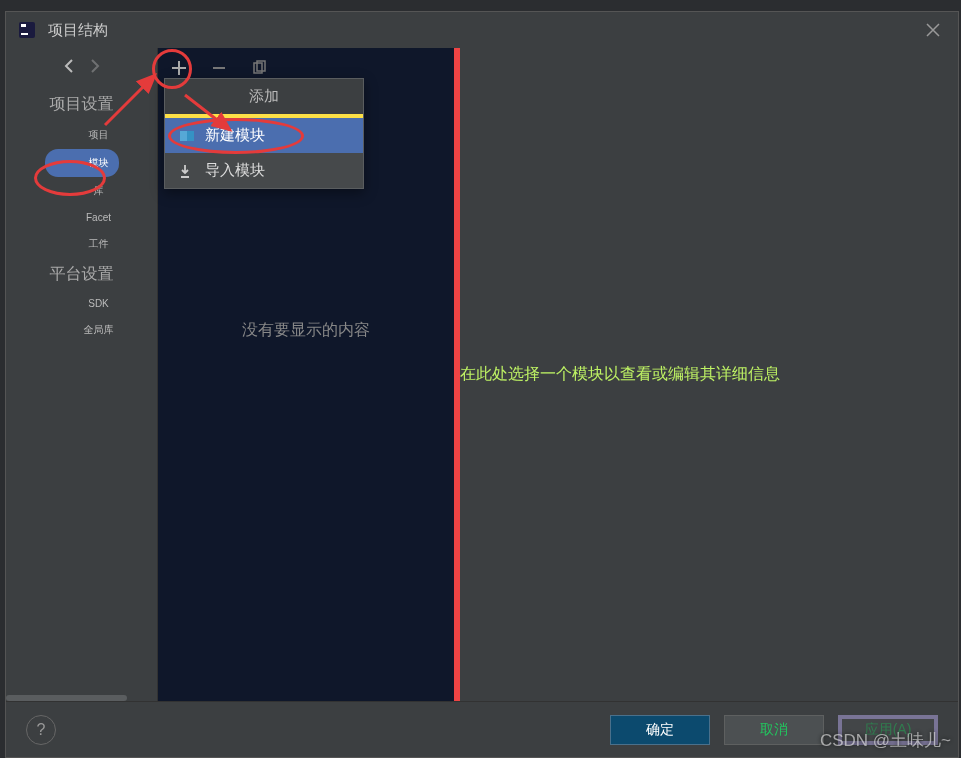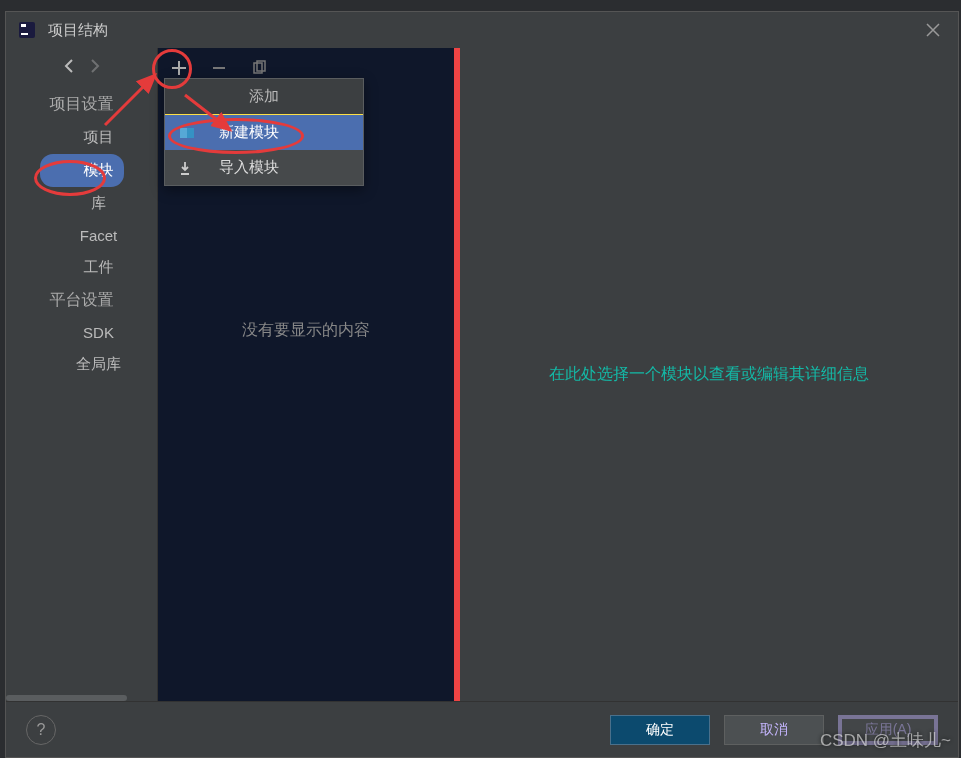"添加" .popup-header { border-bottom: 1px solid #fde047 -> 4px solid #fde047 }
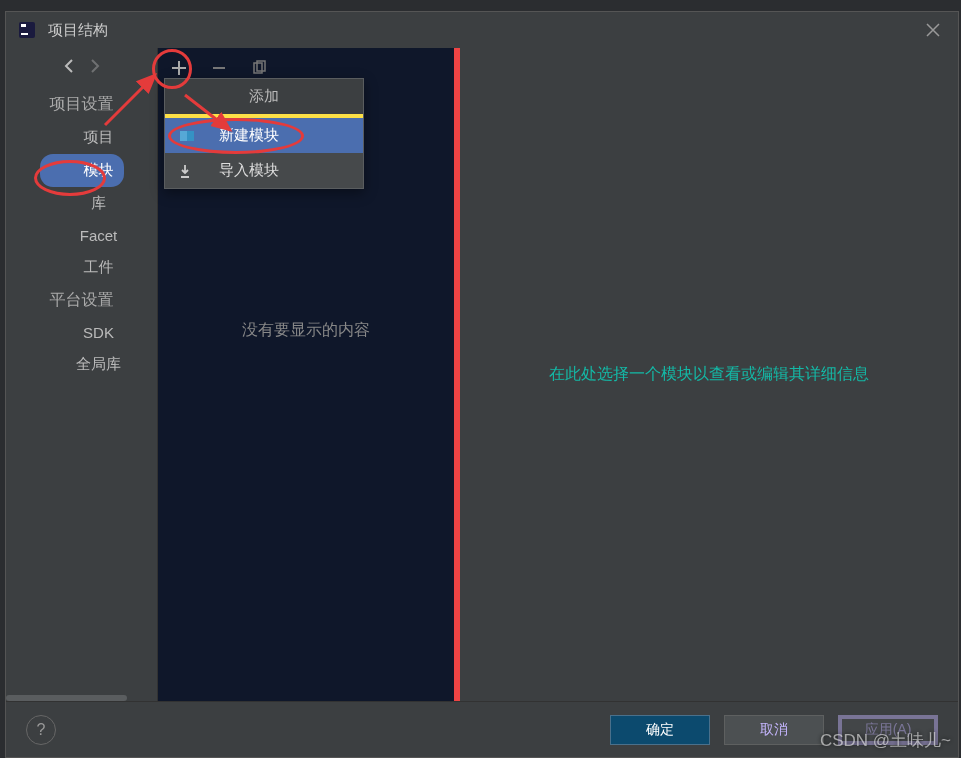"项目" .side-item { font-size: 15px -> 10px }
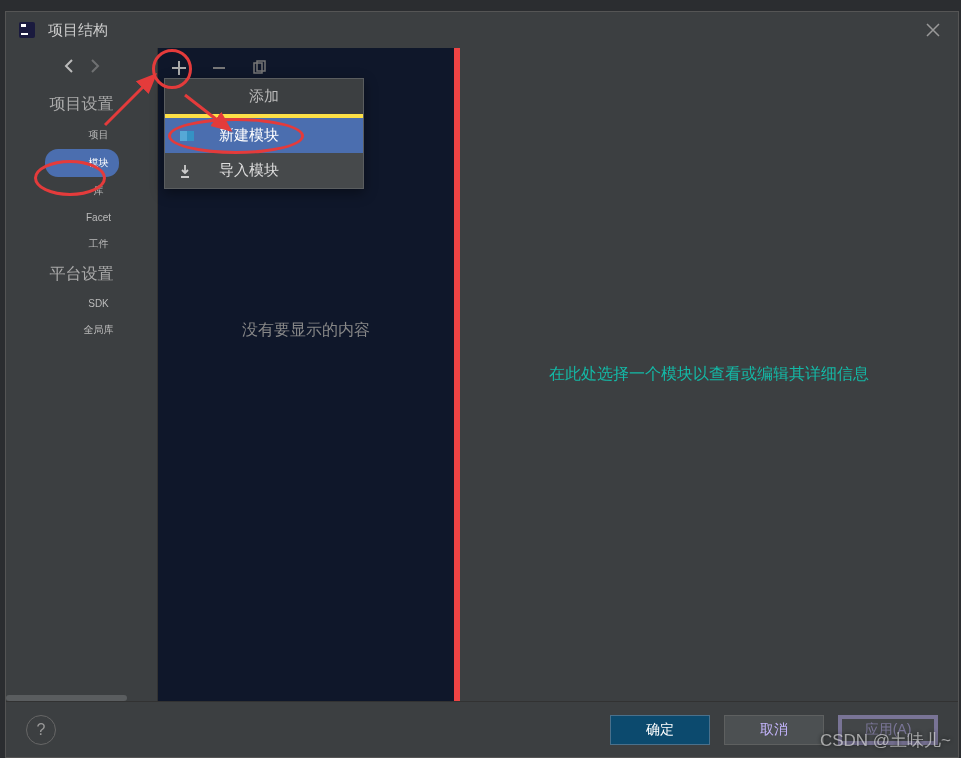"新建模块" .popup-item { gap: 24px -> 10px }
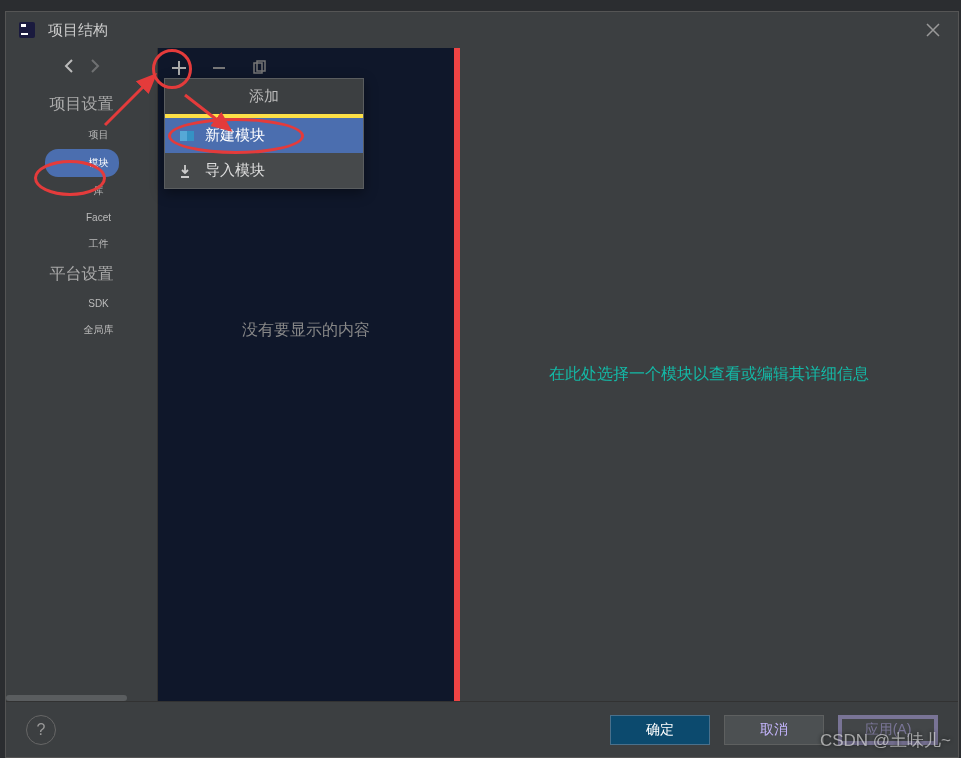"在此处选择一个模块以查看或编辑其详细信息" .mainpanel { color: #14b8a6 -> #bef264; justify-content: center -> none }
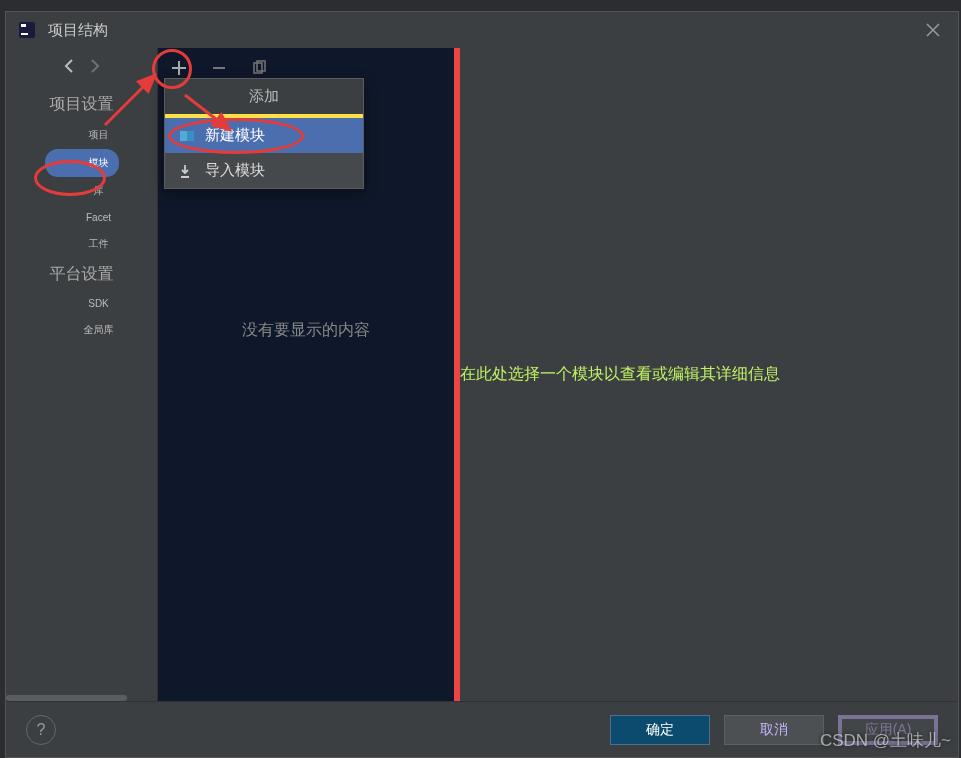"取消" .btn { color: #c4b5fd -> #22c55e }
